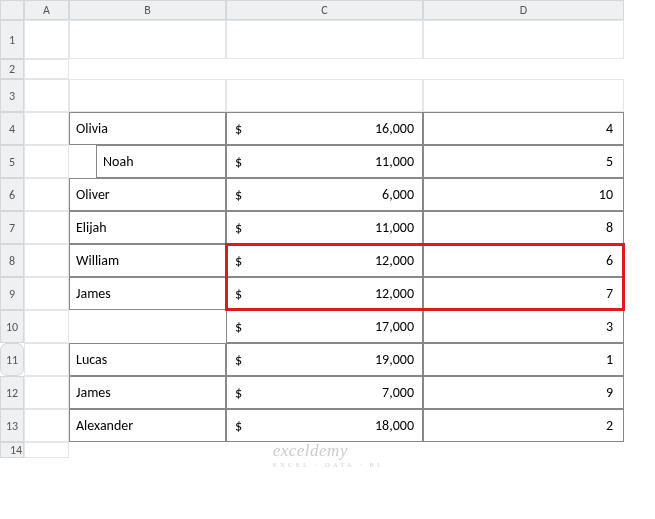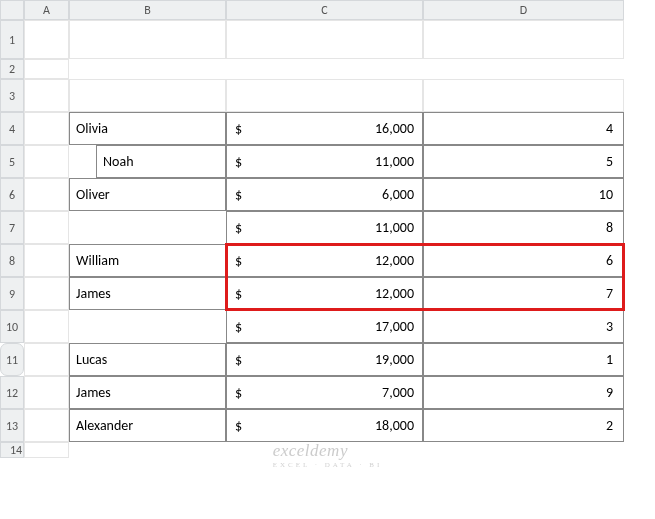"Elijah" div.cell { html: none -> <div>Elijah</div> }
